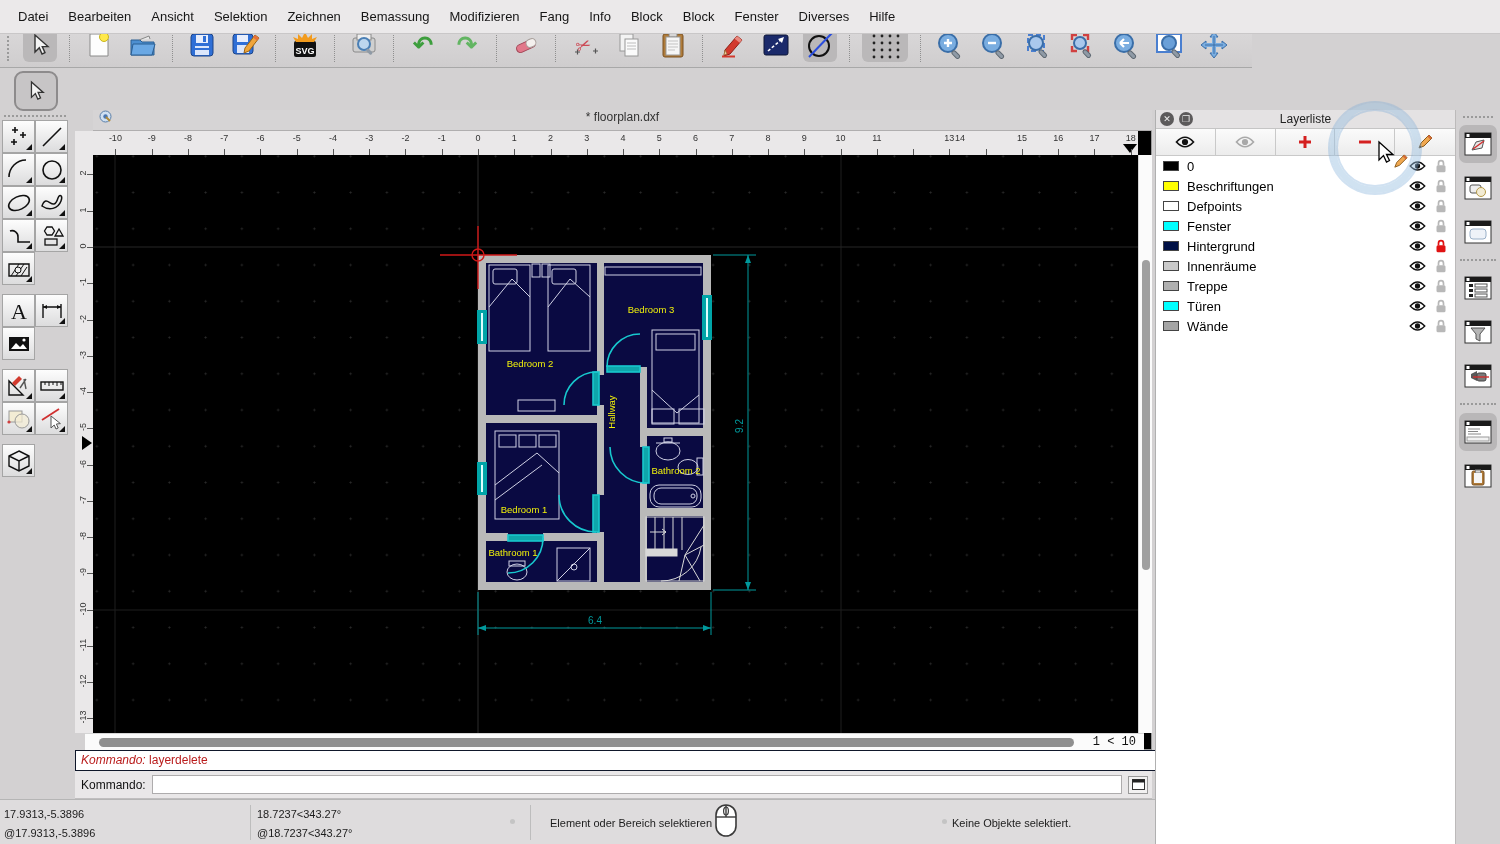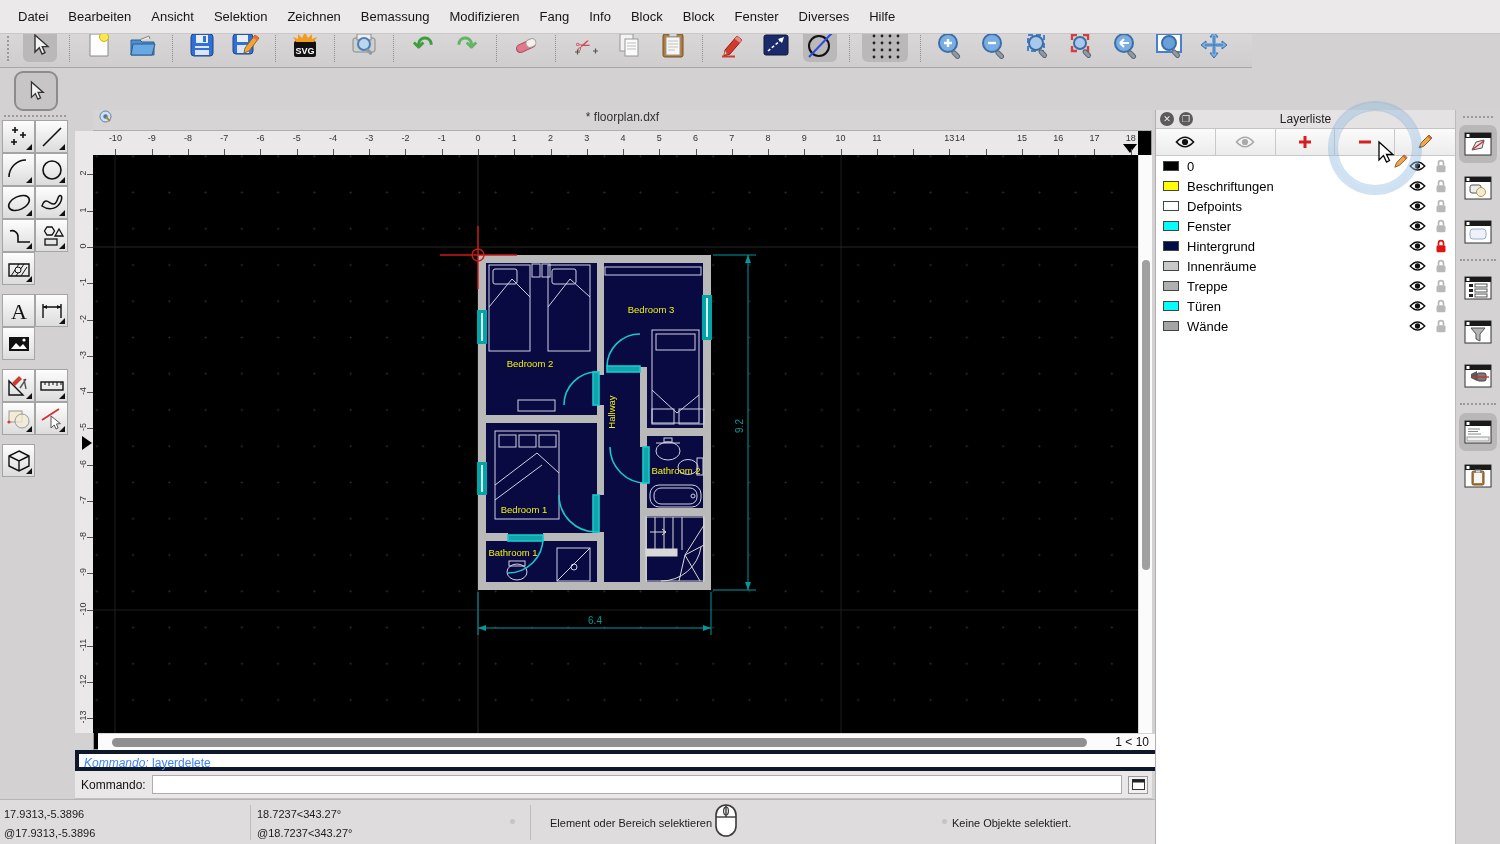"1 < 10" #hscrollrow { font-family: none -> Liberation Mono, monospace; left: 98px -> 85px }
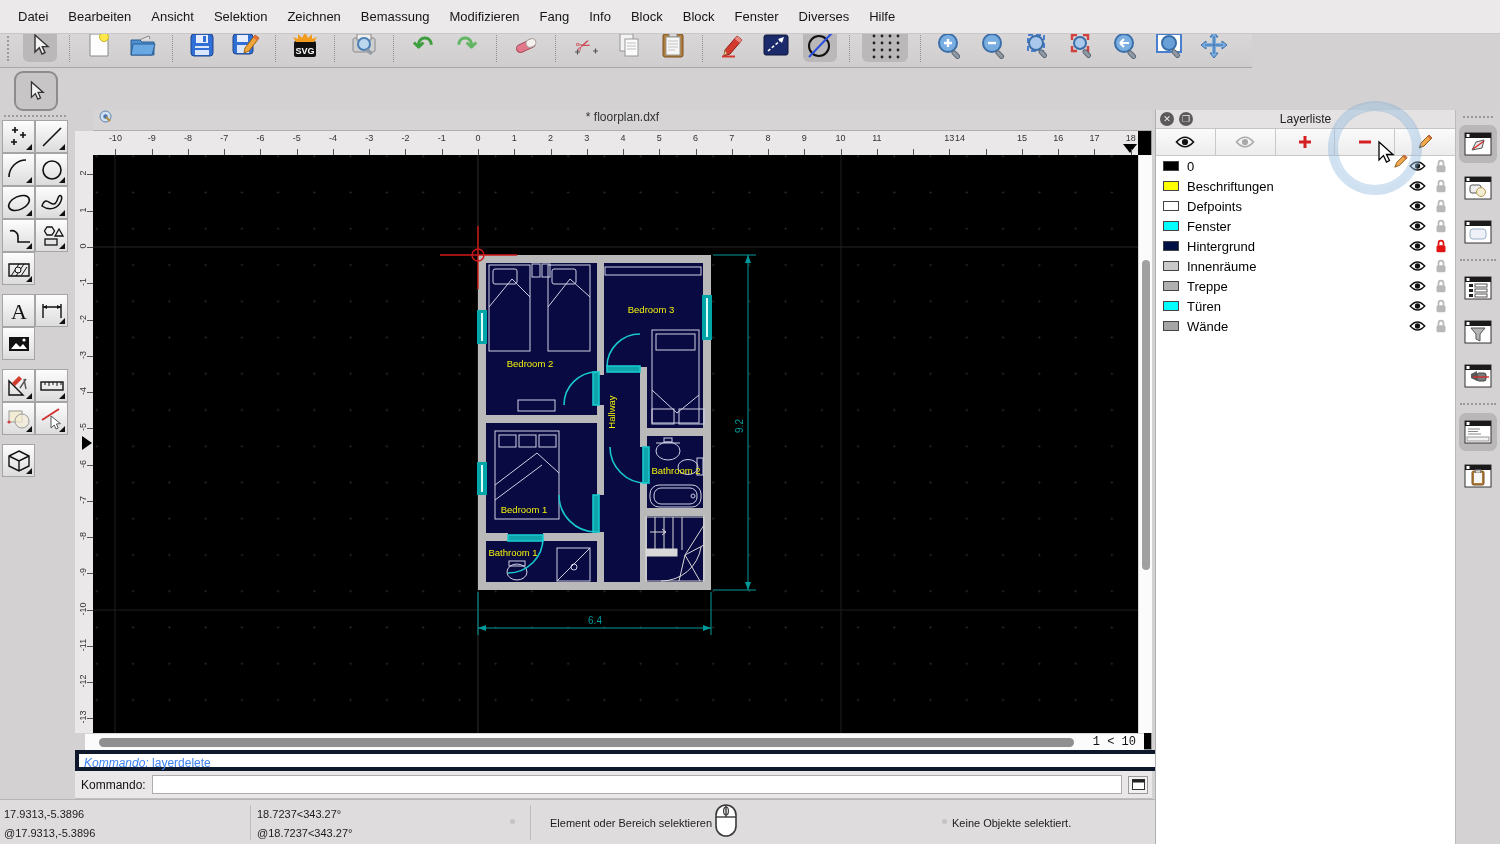"Kommando: layerdelete" #cmdhistory { border: 4px solid #0f172a -> 1px solid #0f172a; color: #3b82f6 -> #b91c1c }
